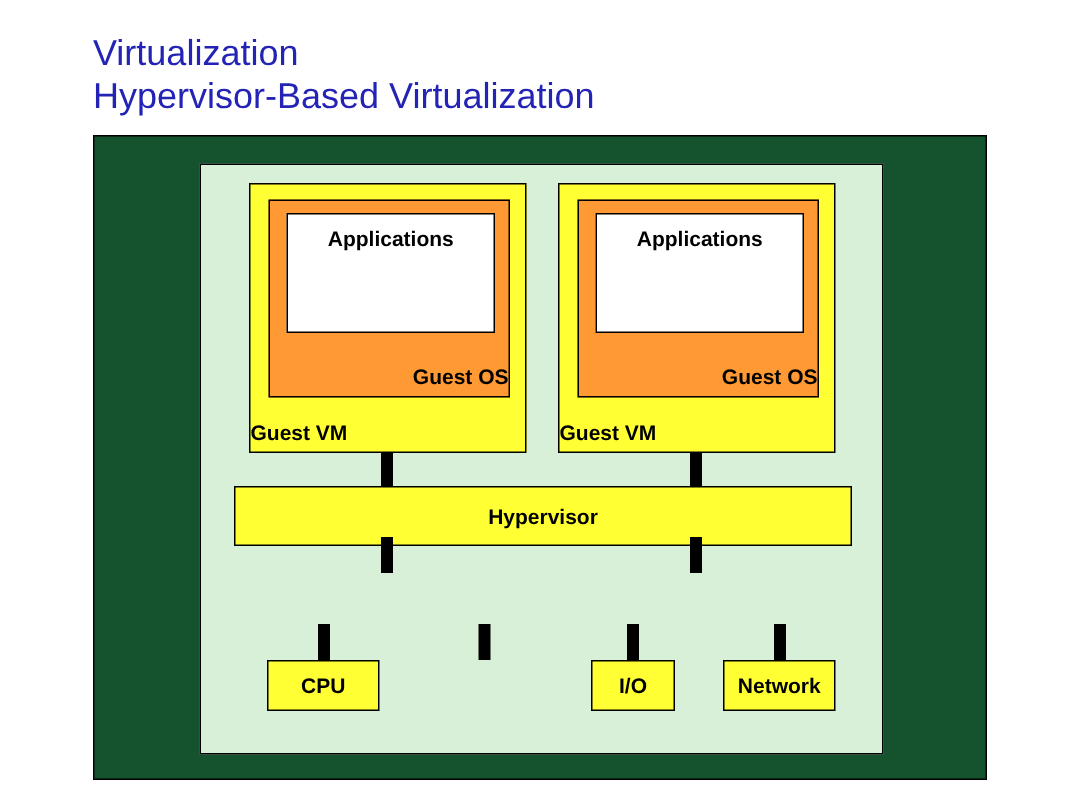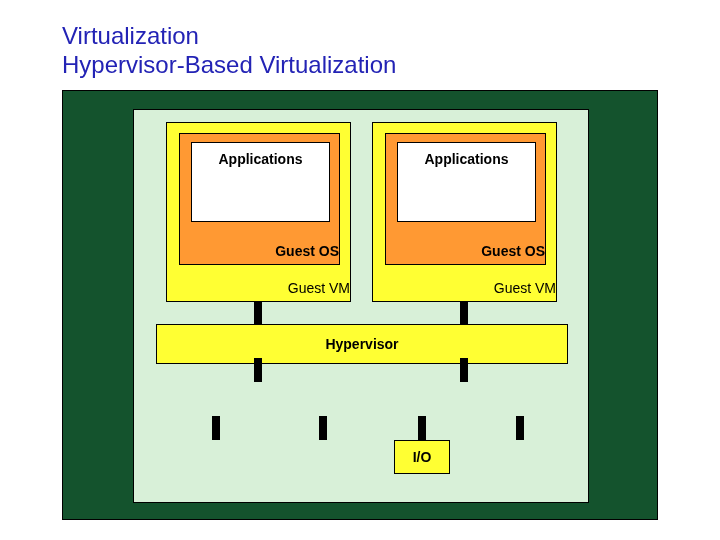"Guest VM" .guestvm-label { font-weight: normal -> bold; text-align: right -> left }
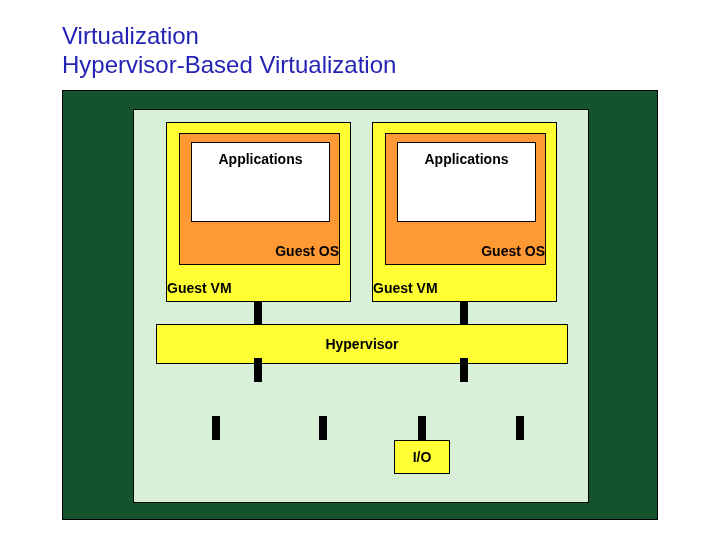"CPU" div.hw { html: none -> <div> <span>CPU</span> </div> }
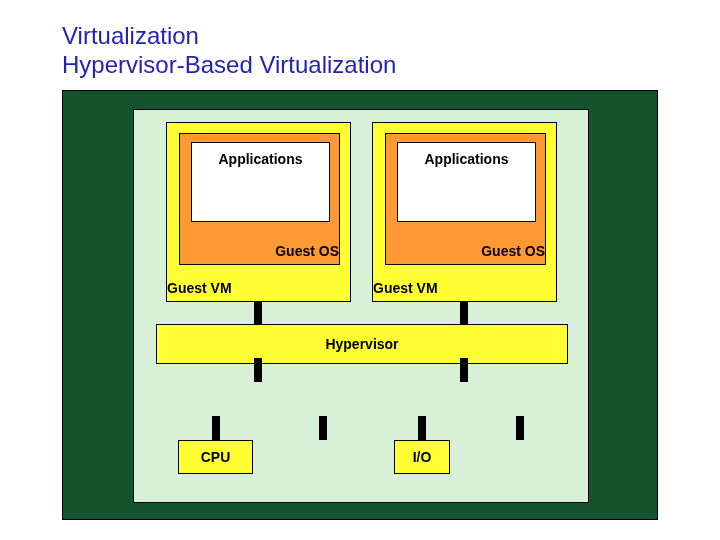"Network" div.hw { html: none -> <div> <span>Network</span> </div> }
